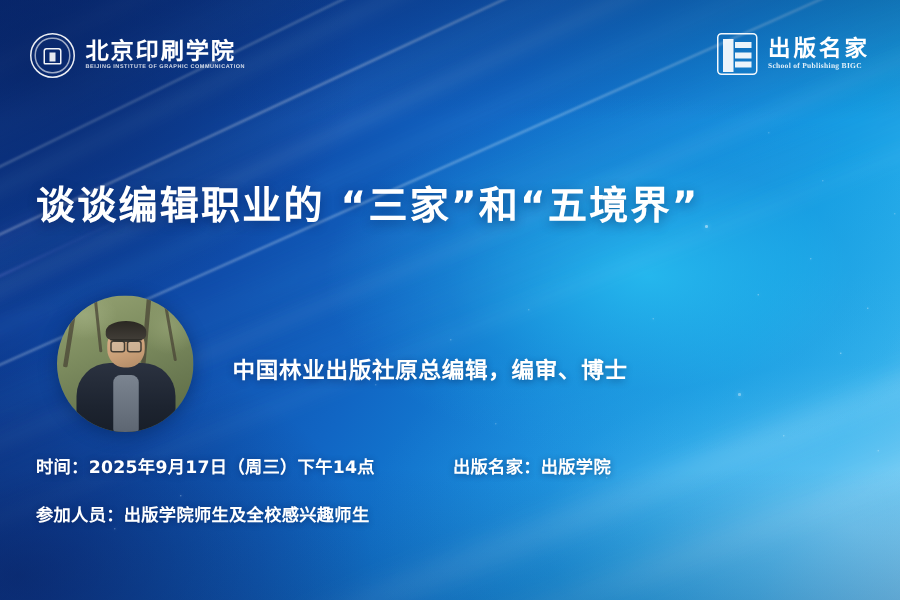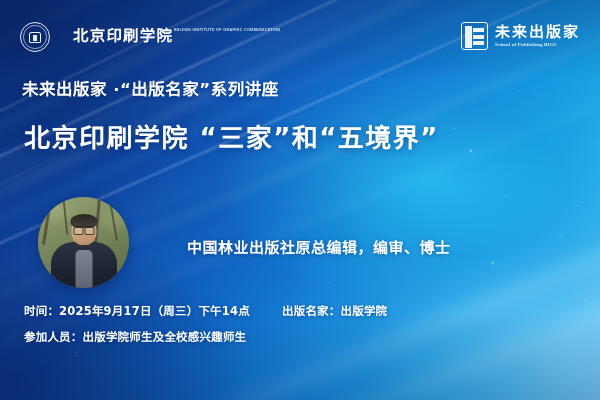"北京印刷学院" .logo-left-txt { flex-direction: row -> column; margin-left: 16px -> none }
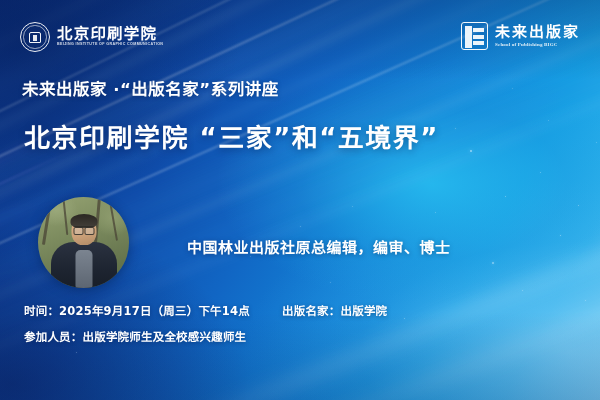"未来出版家" div.r-cn { text: 未来出版 -> 出版名 }
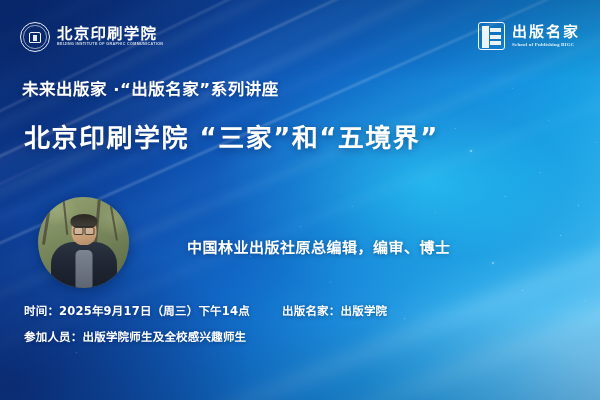"未来出版家 ·“出版名家”系列讲座" div.kicker { html: <div>未来出版家 ·“出版名家”系列讲座</div> -> none }
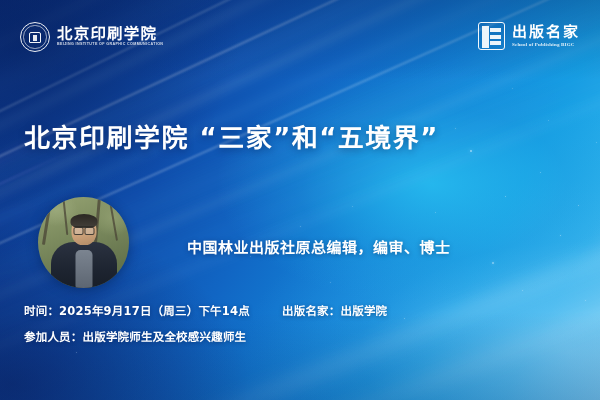"北京印刷学院 “三家”和“五境界”" div.headline { text: 北京印刷学院 -> 谈谈编辑职业的 }
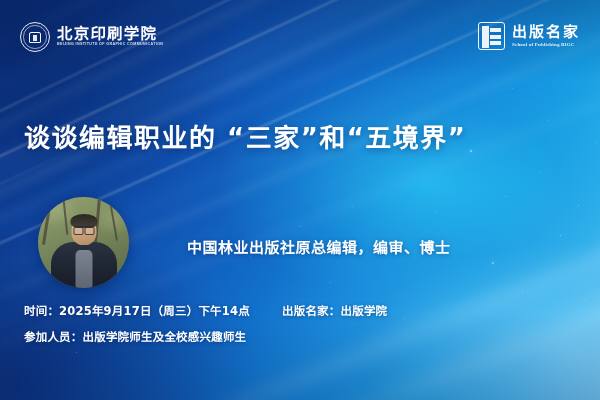"中国林业出版社原总编辑，编审、博士" .speaker-title { font-family: Liberation Serif, serif -> Liberation Mono, monospace; margin-left: 32px -> none }
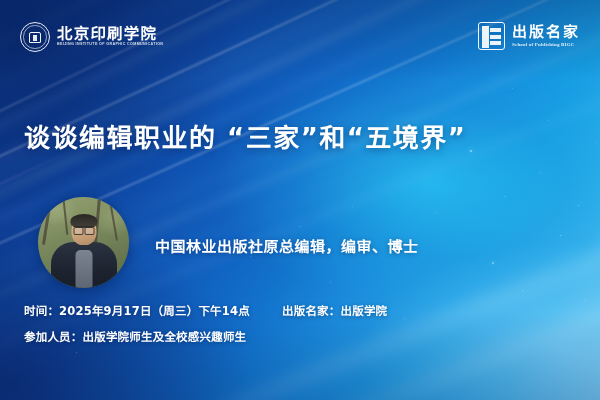"时间：2025年9月17日（周三）下午14点" .meta { gap: none -> 20px }
